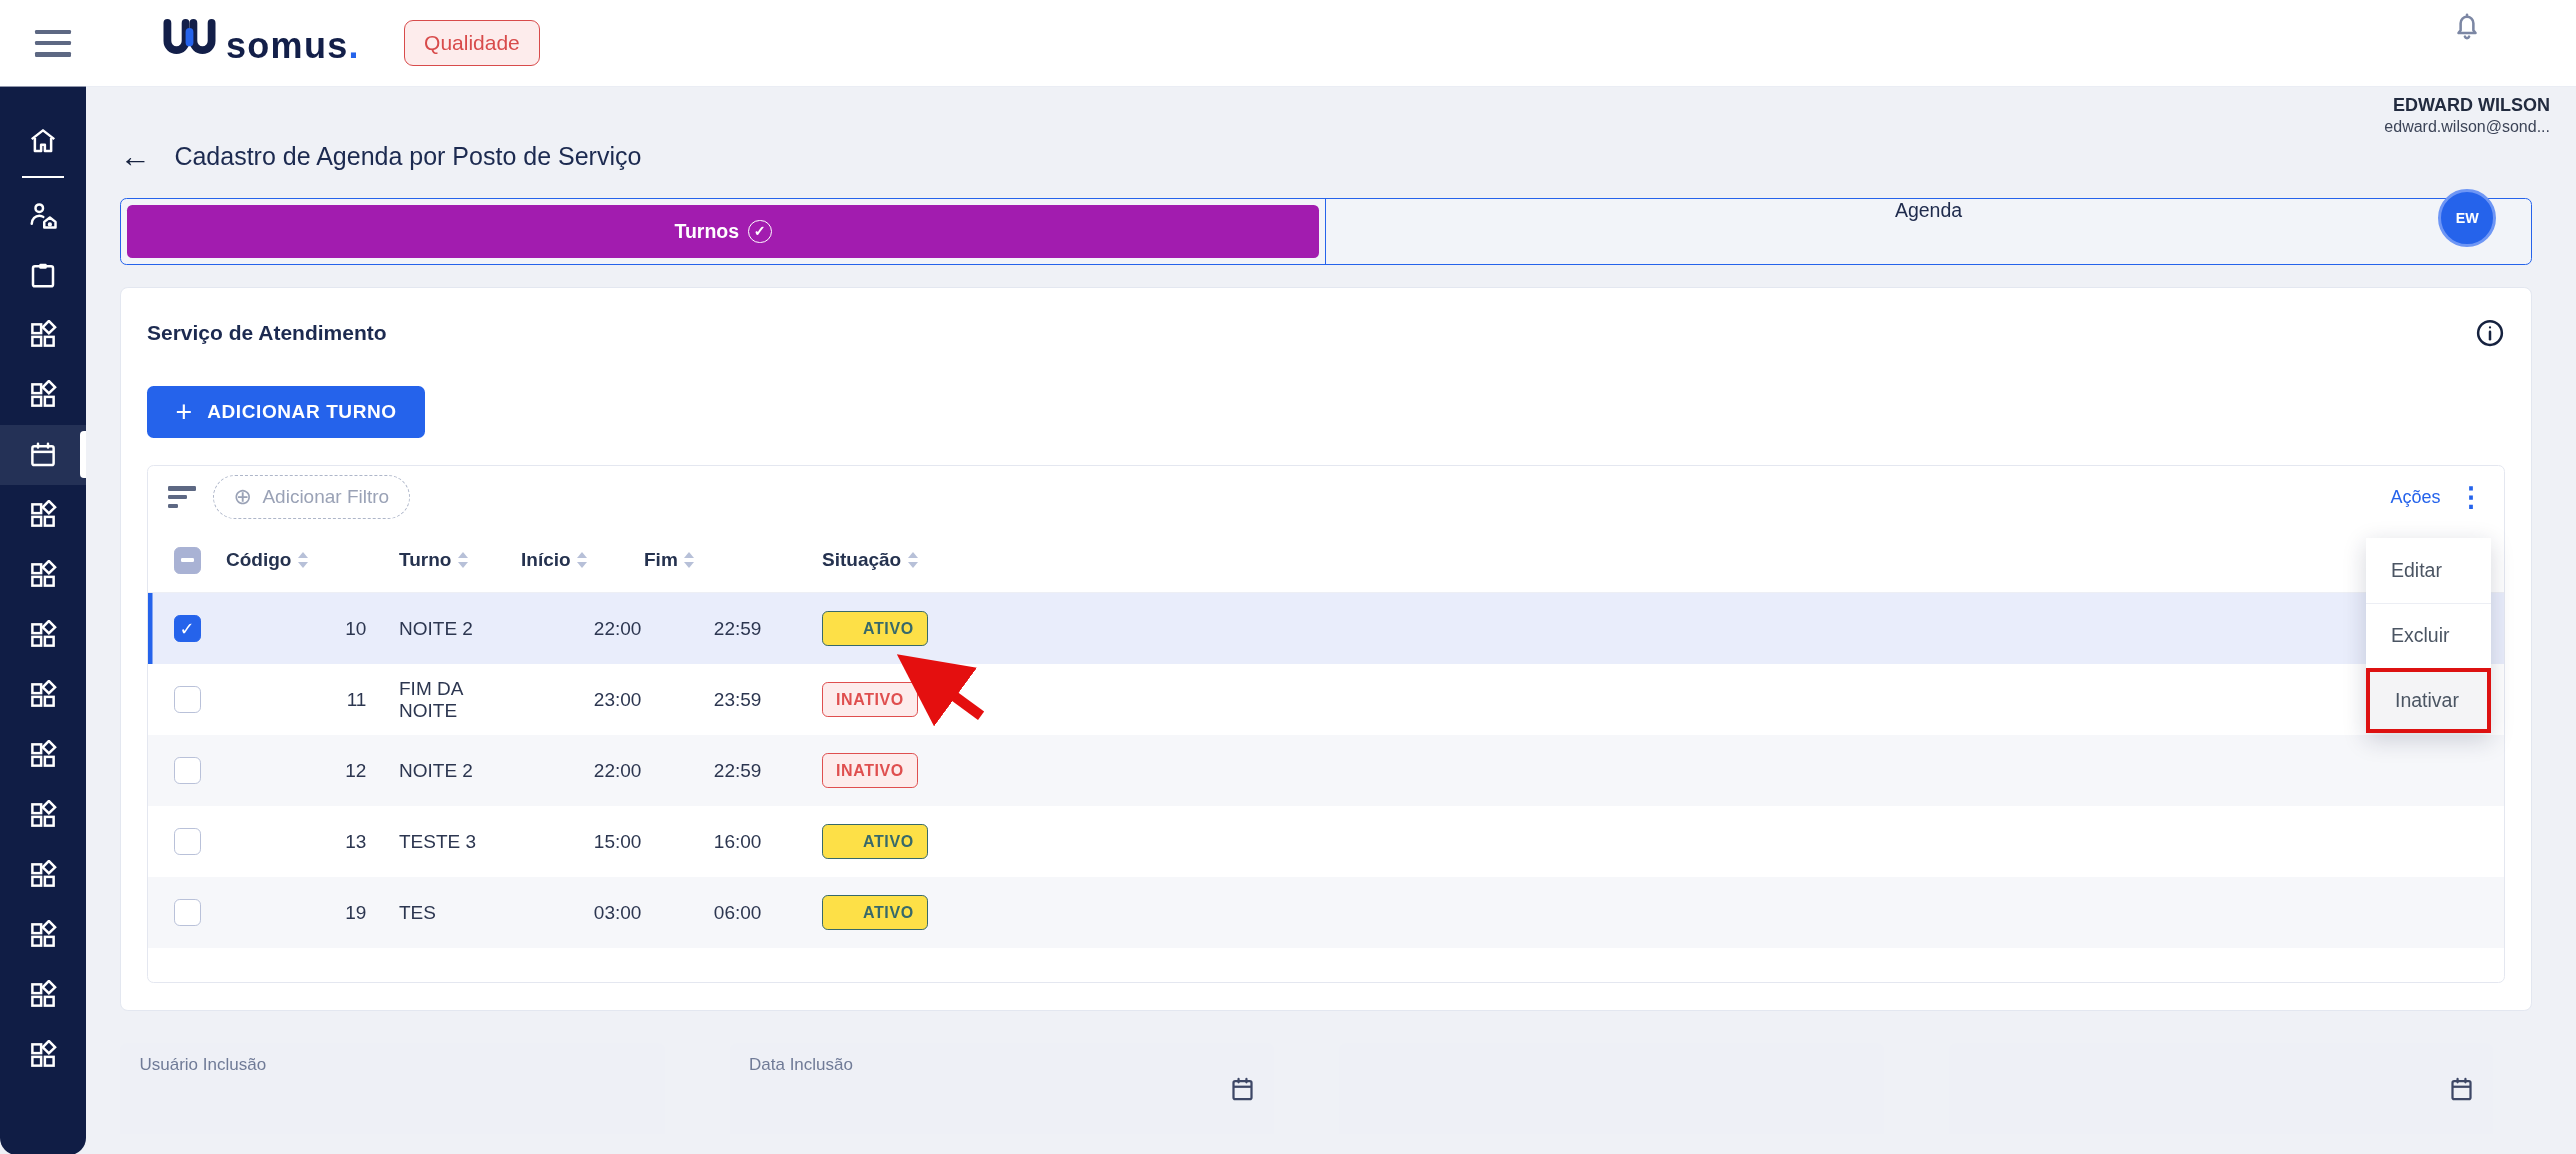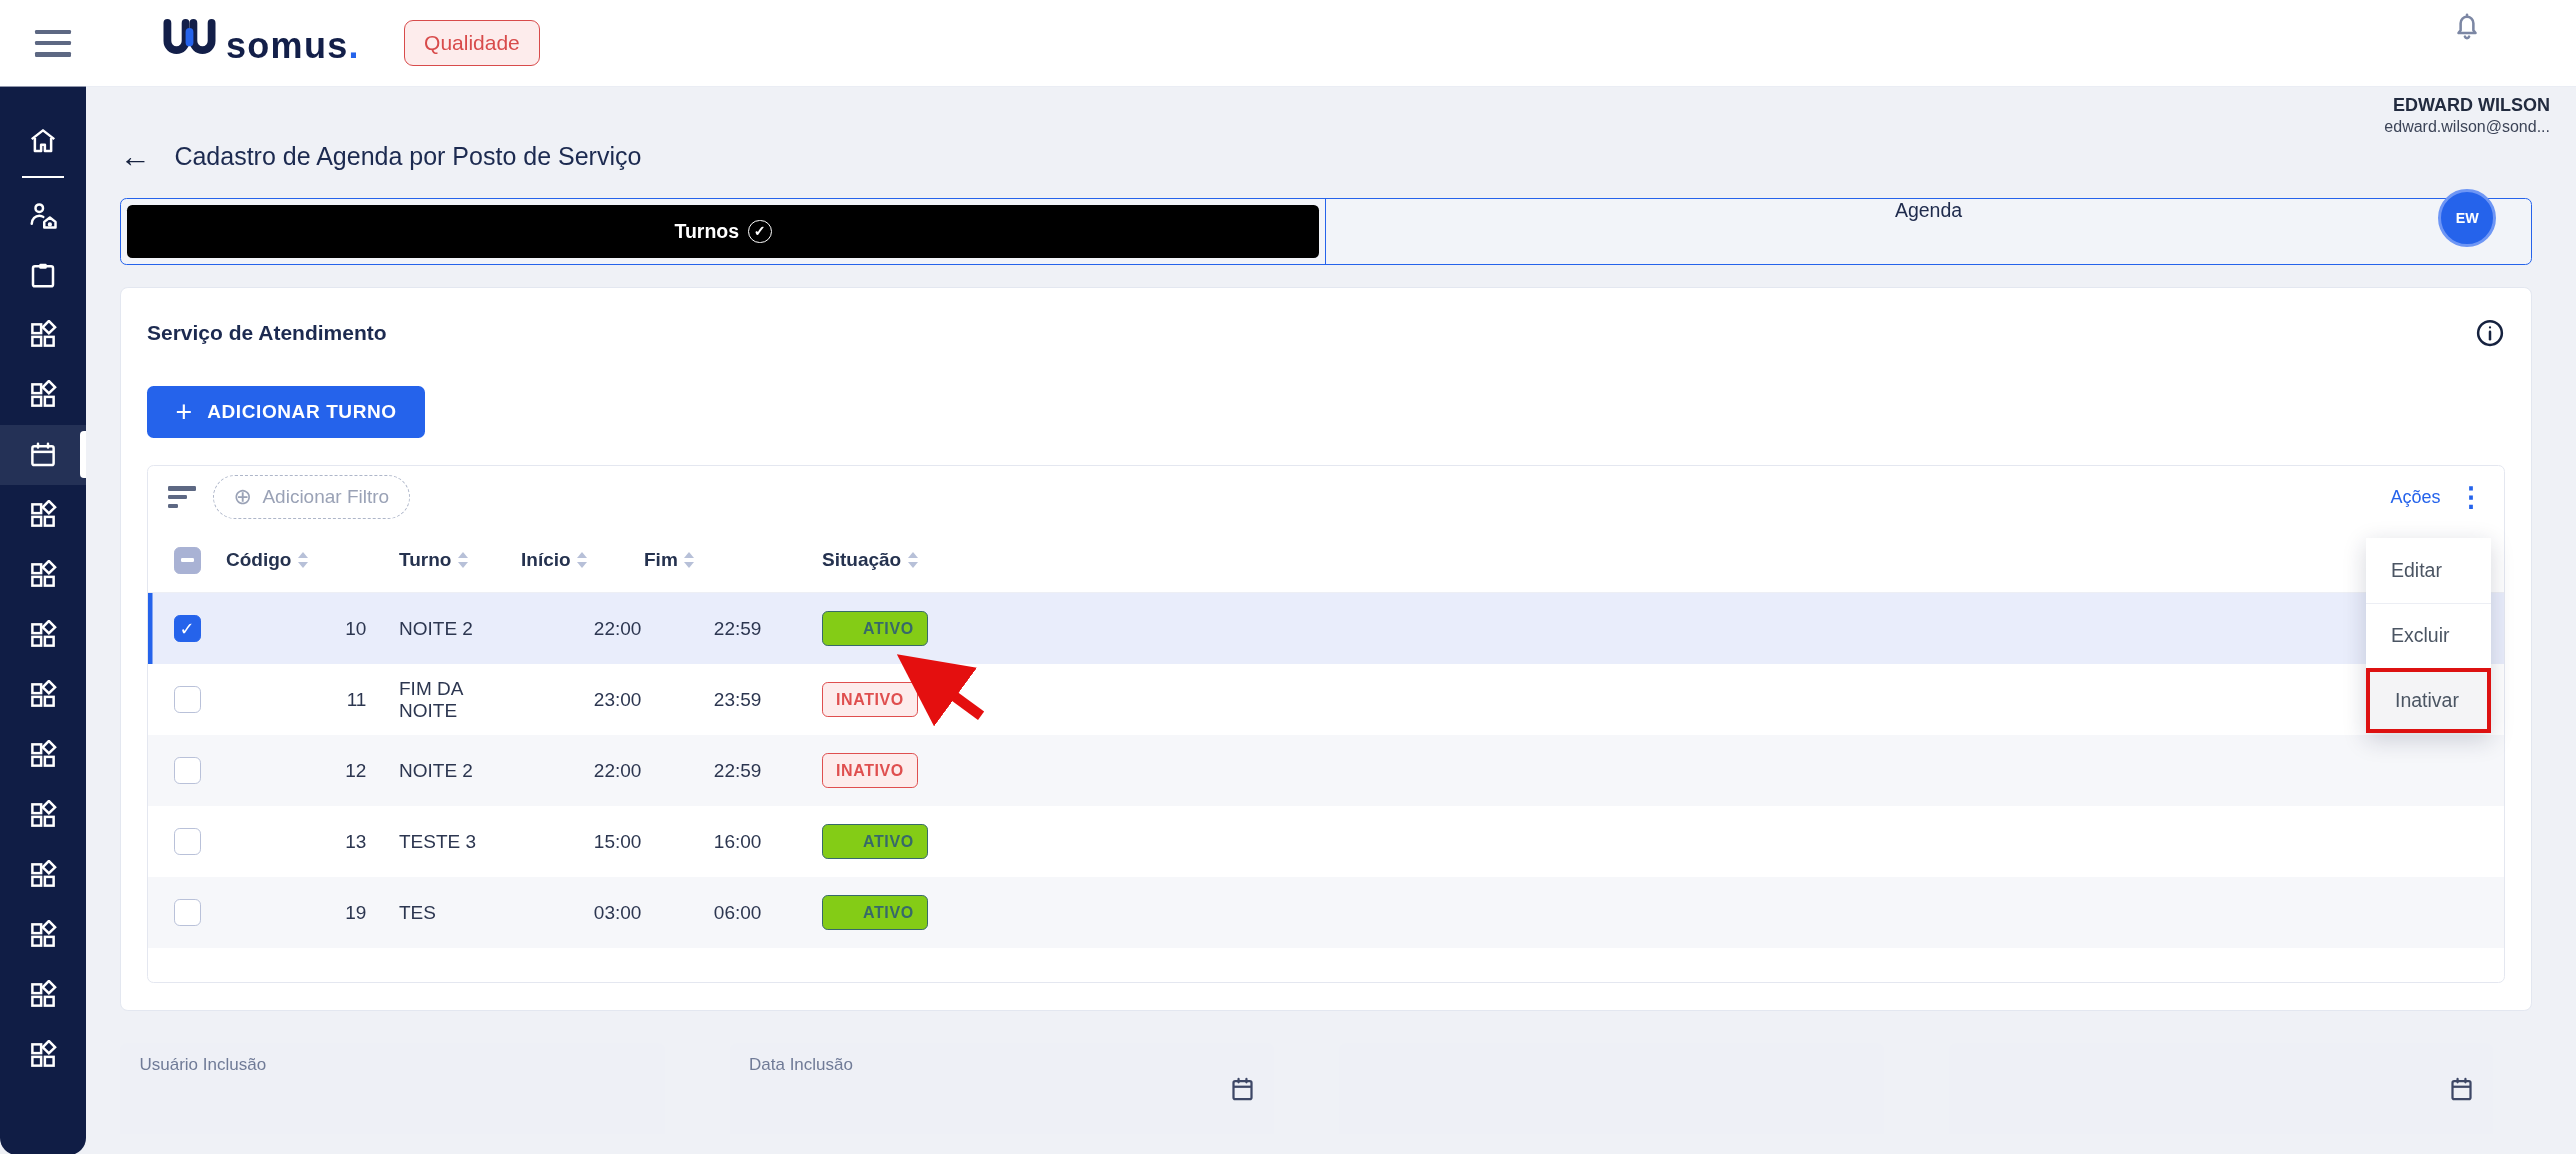"Turnos" .tab-btn { background: #000000 -> #a21caf }
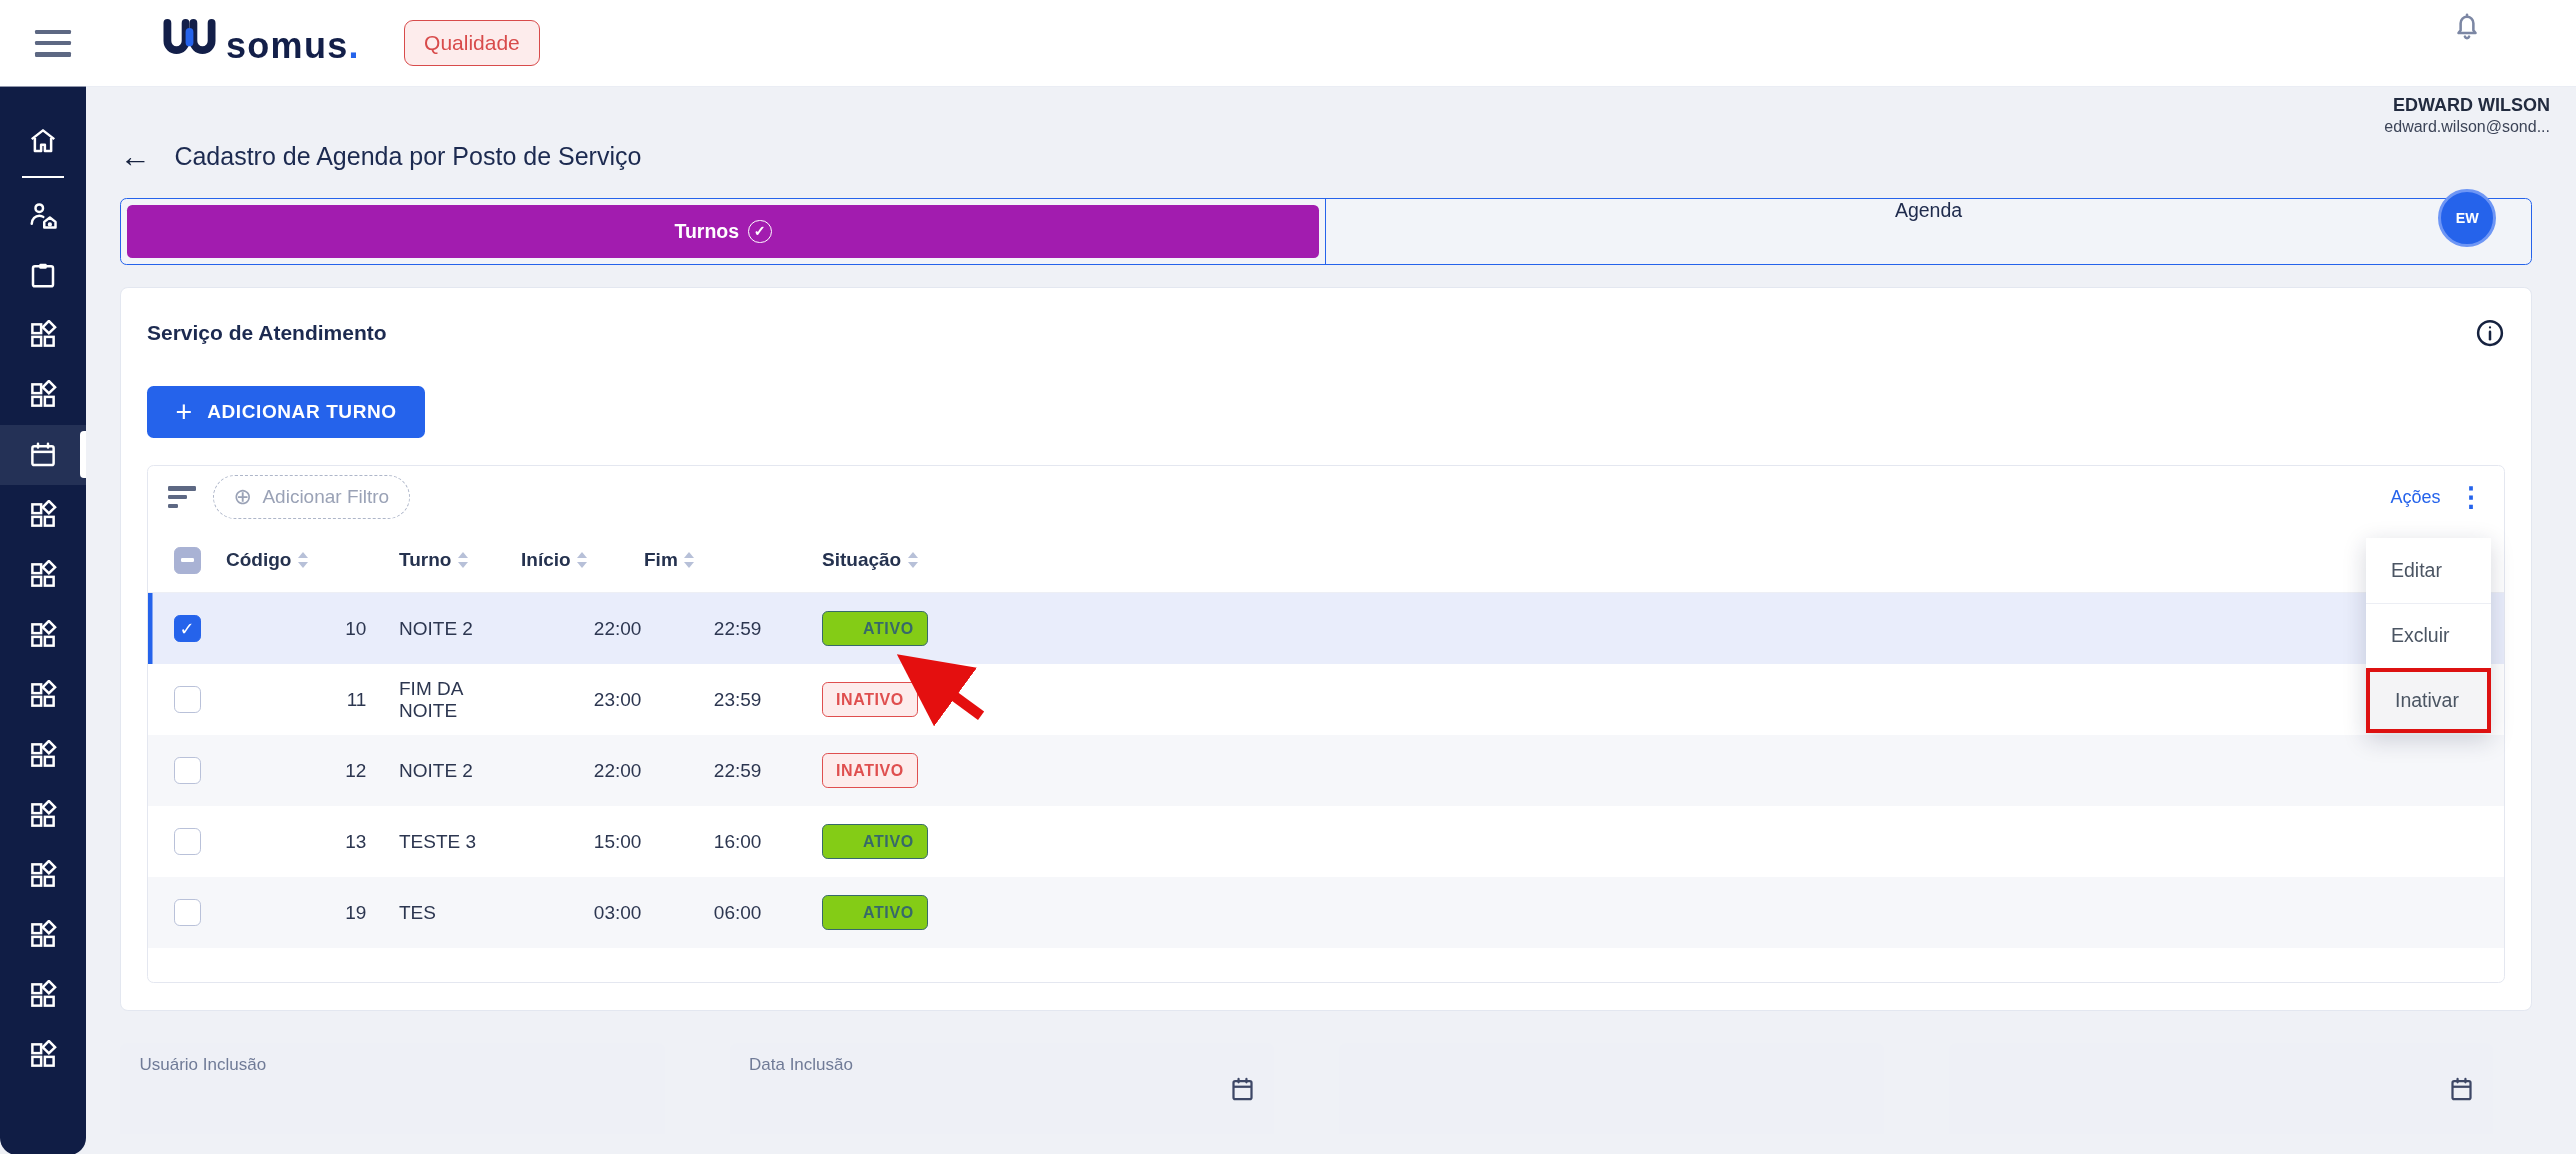"ATIVO" .badge.ativo { background: #84cc16 -> #fde047 }
